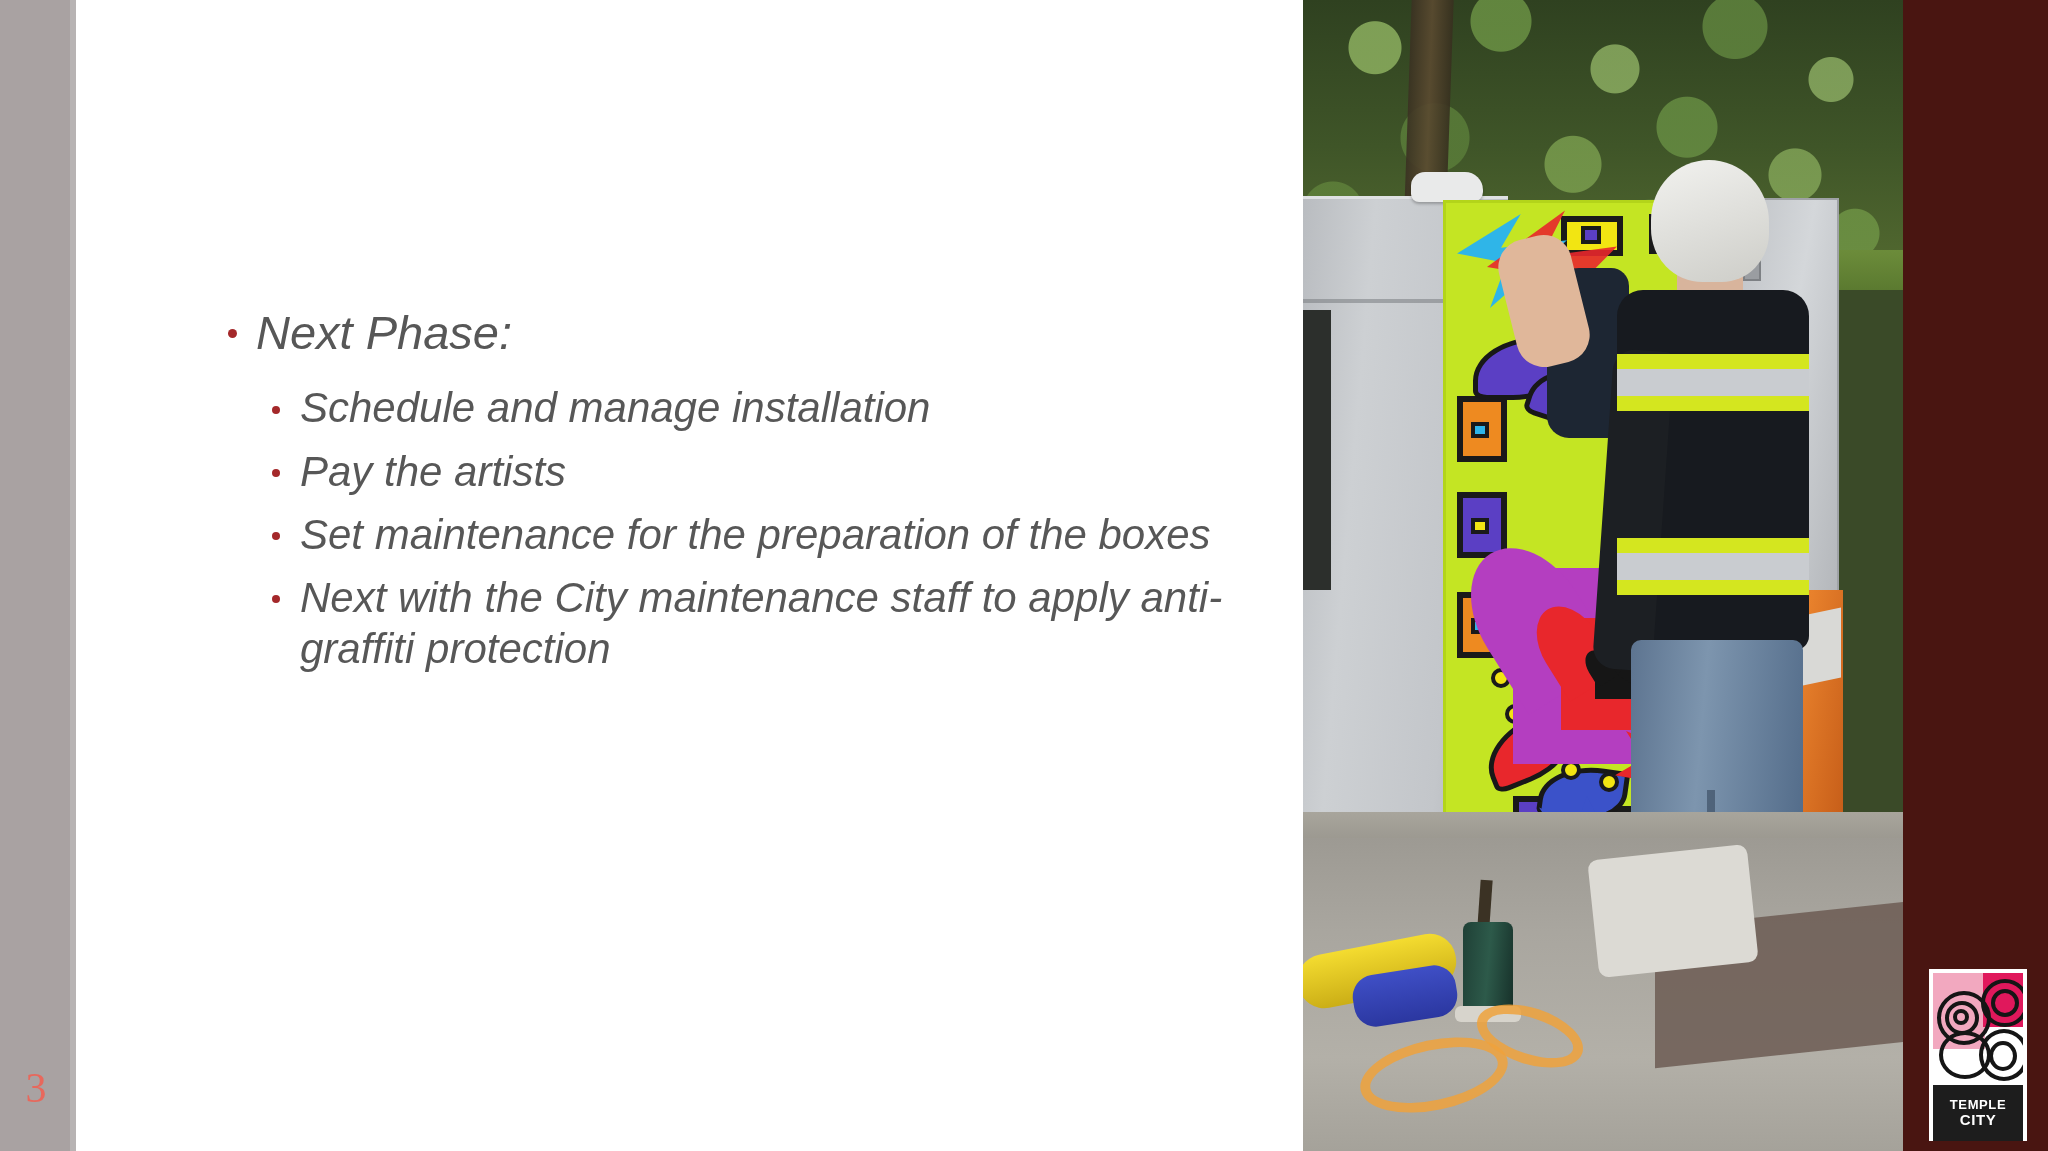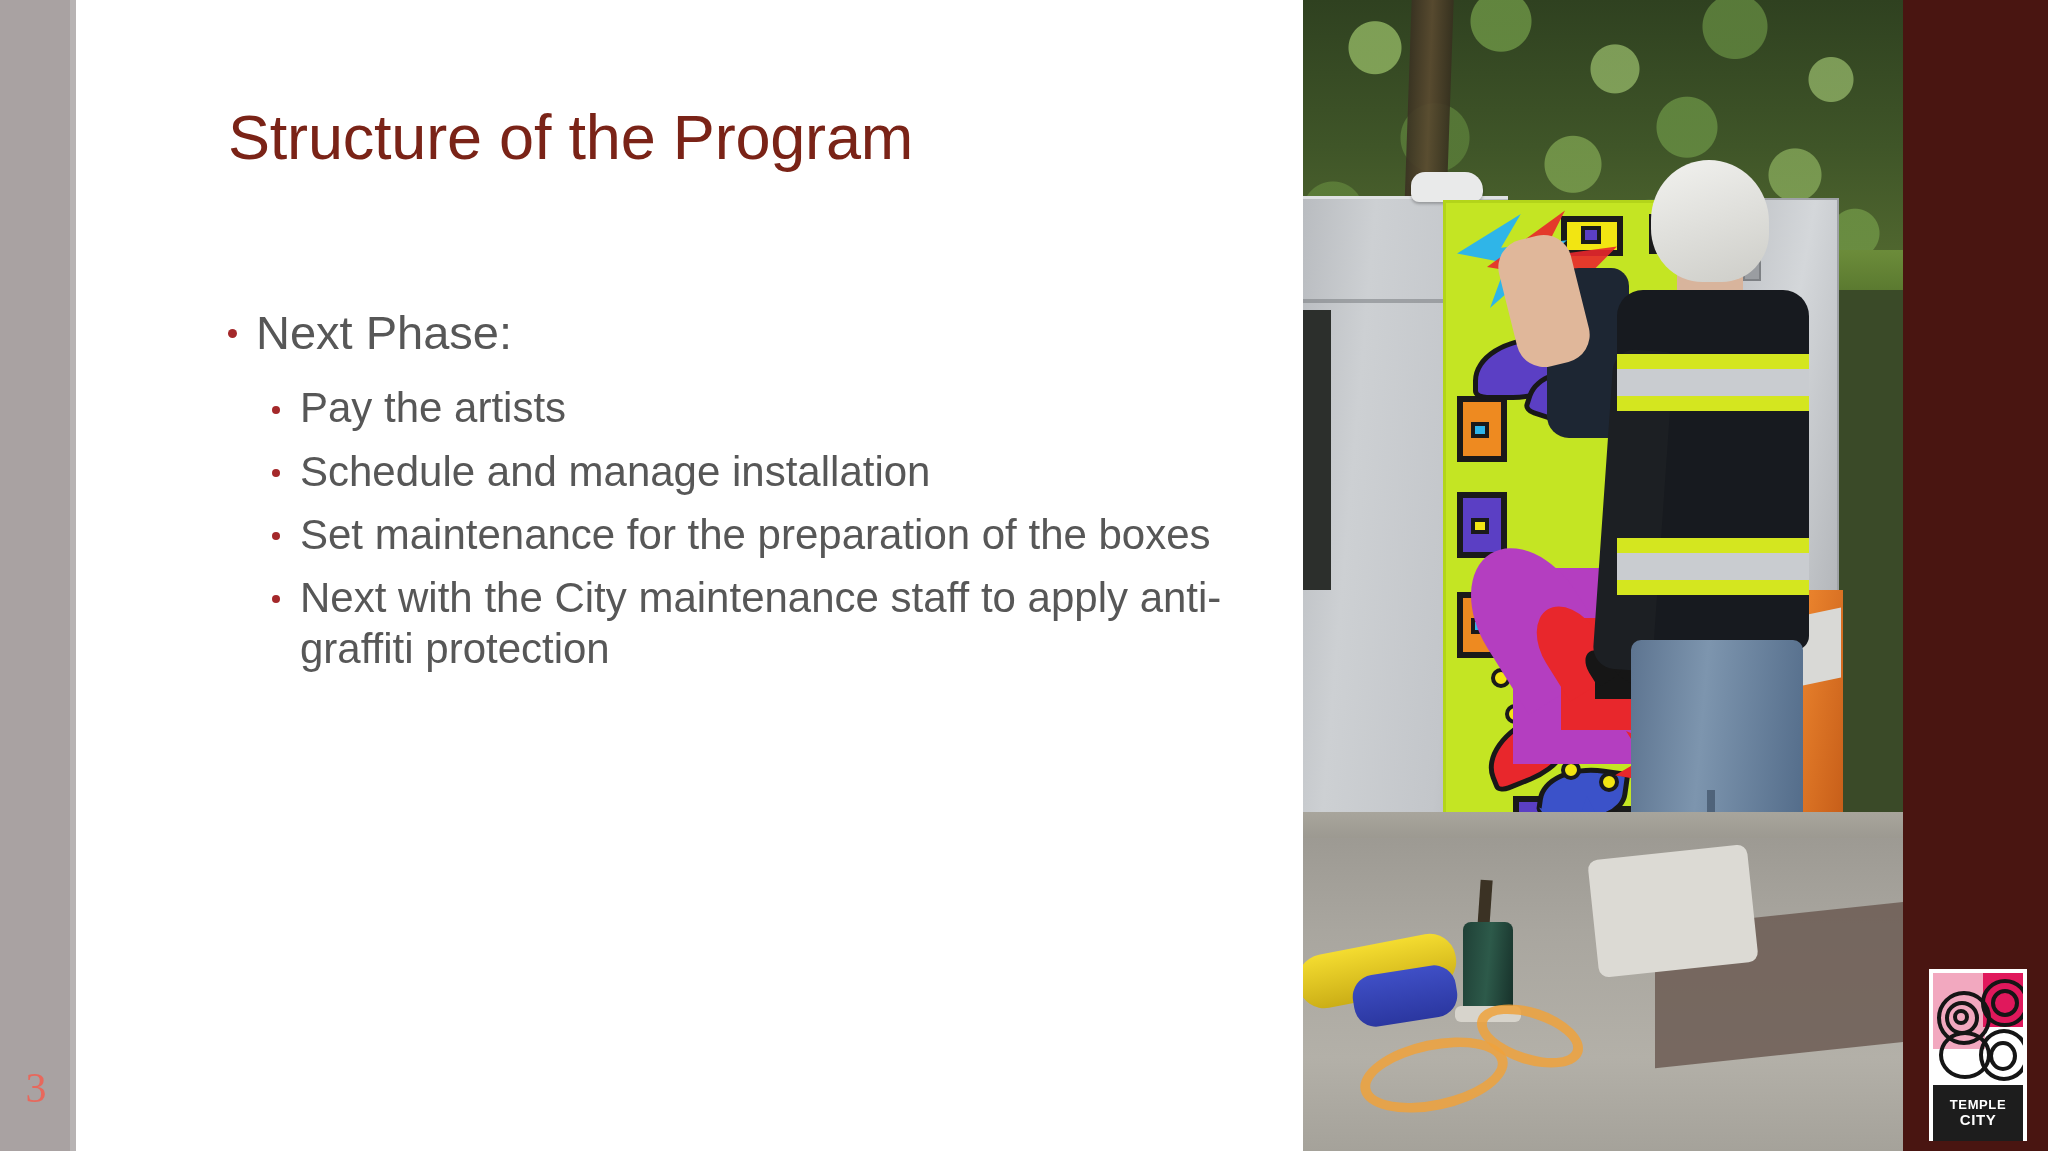"Structure of the Program" h1.slide-title { html: <h1>Structure of the Program</h1> -> none }
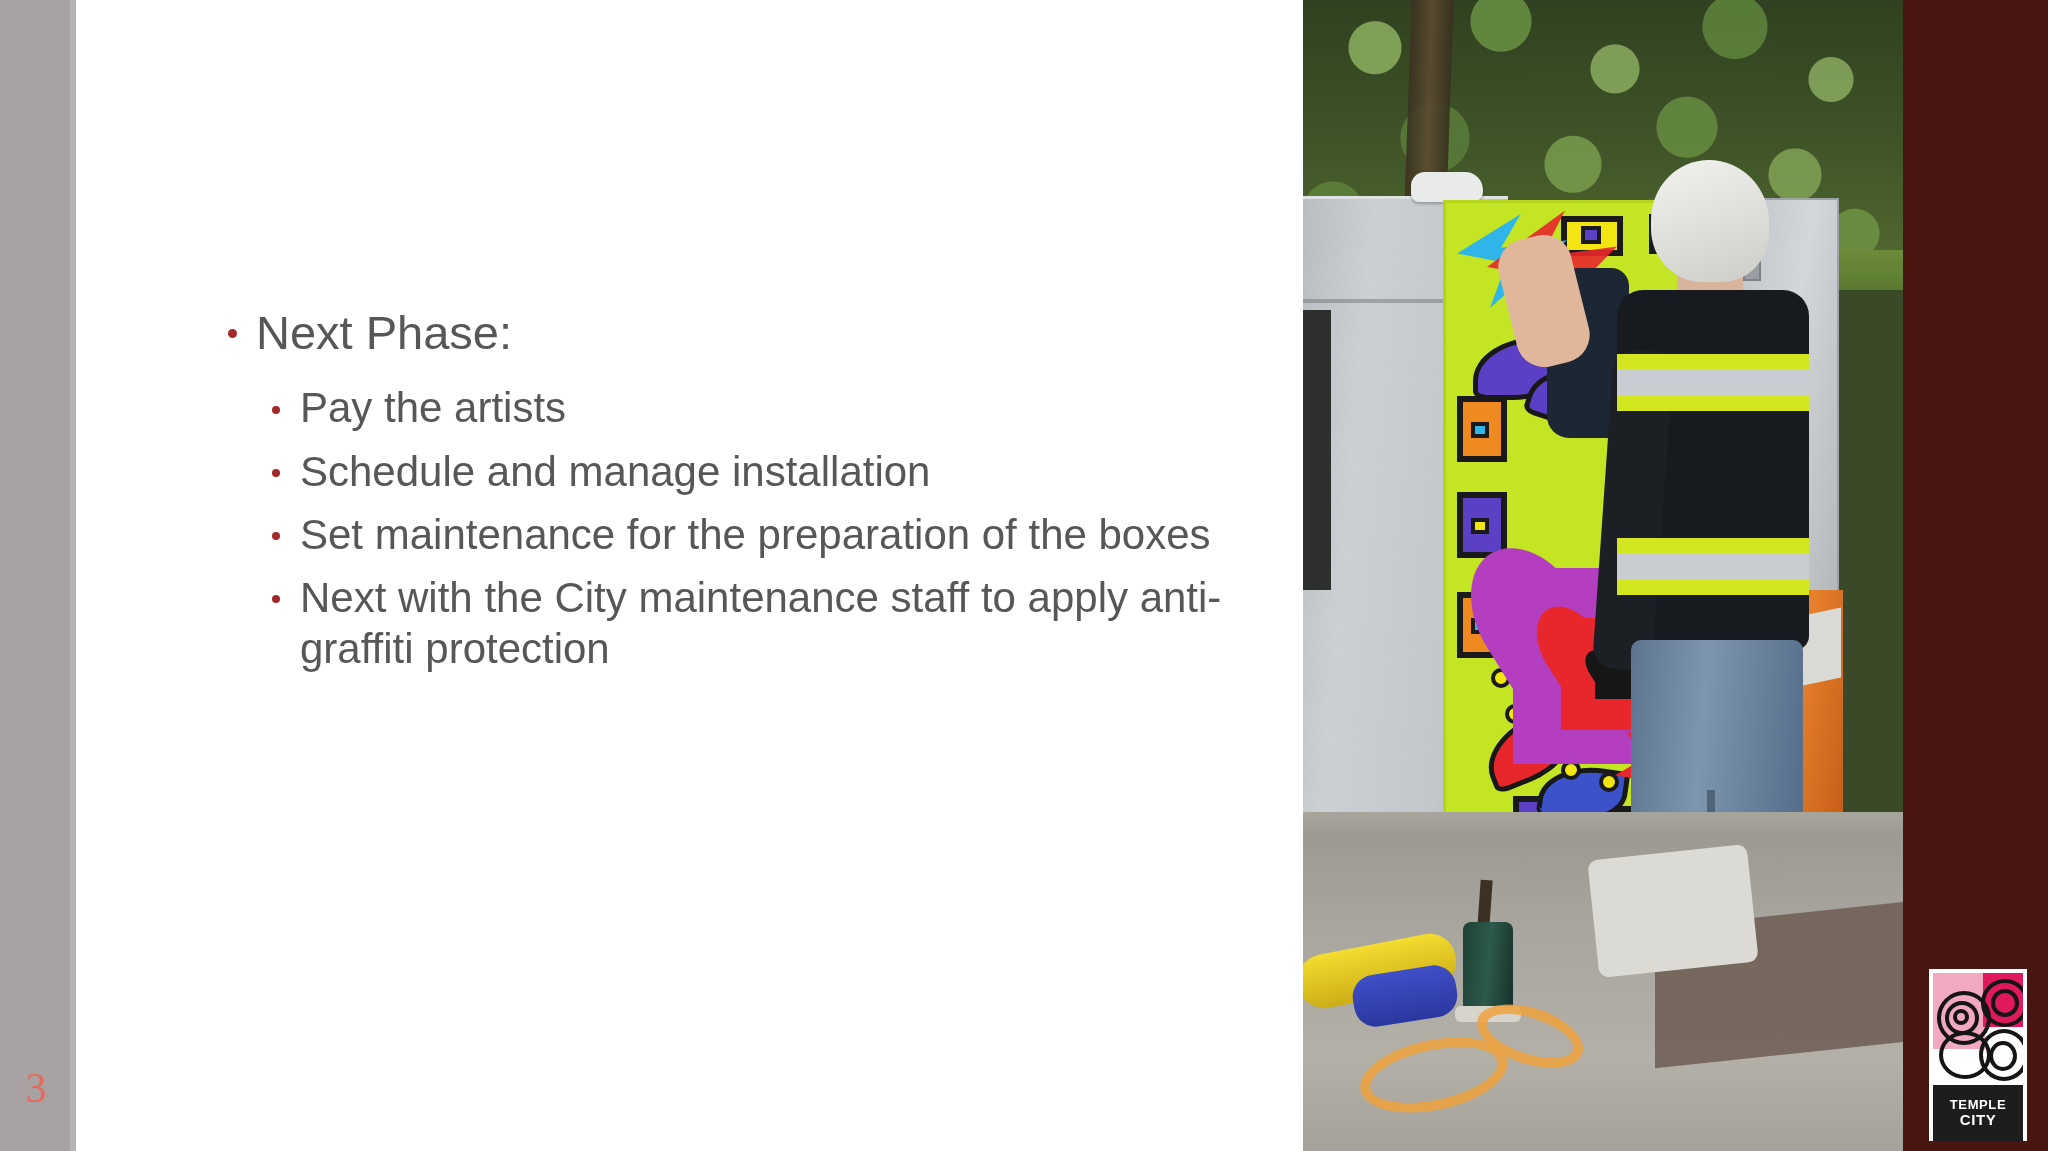"Next Phase:" .body-area { font-style: none -> italic }
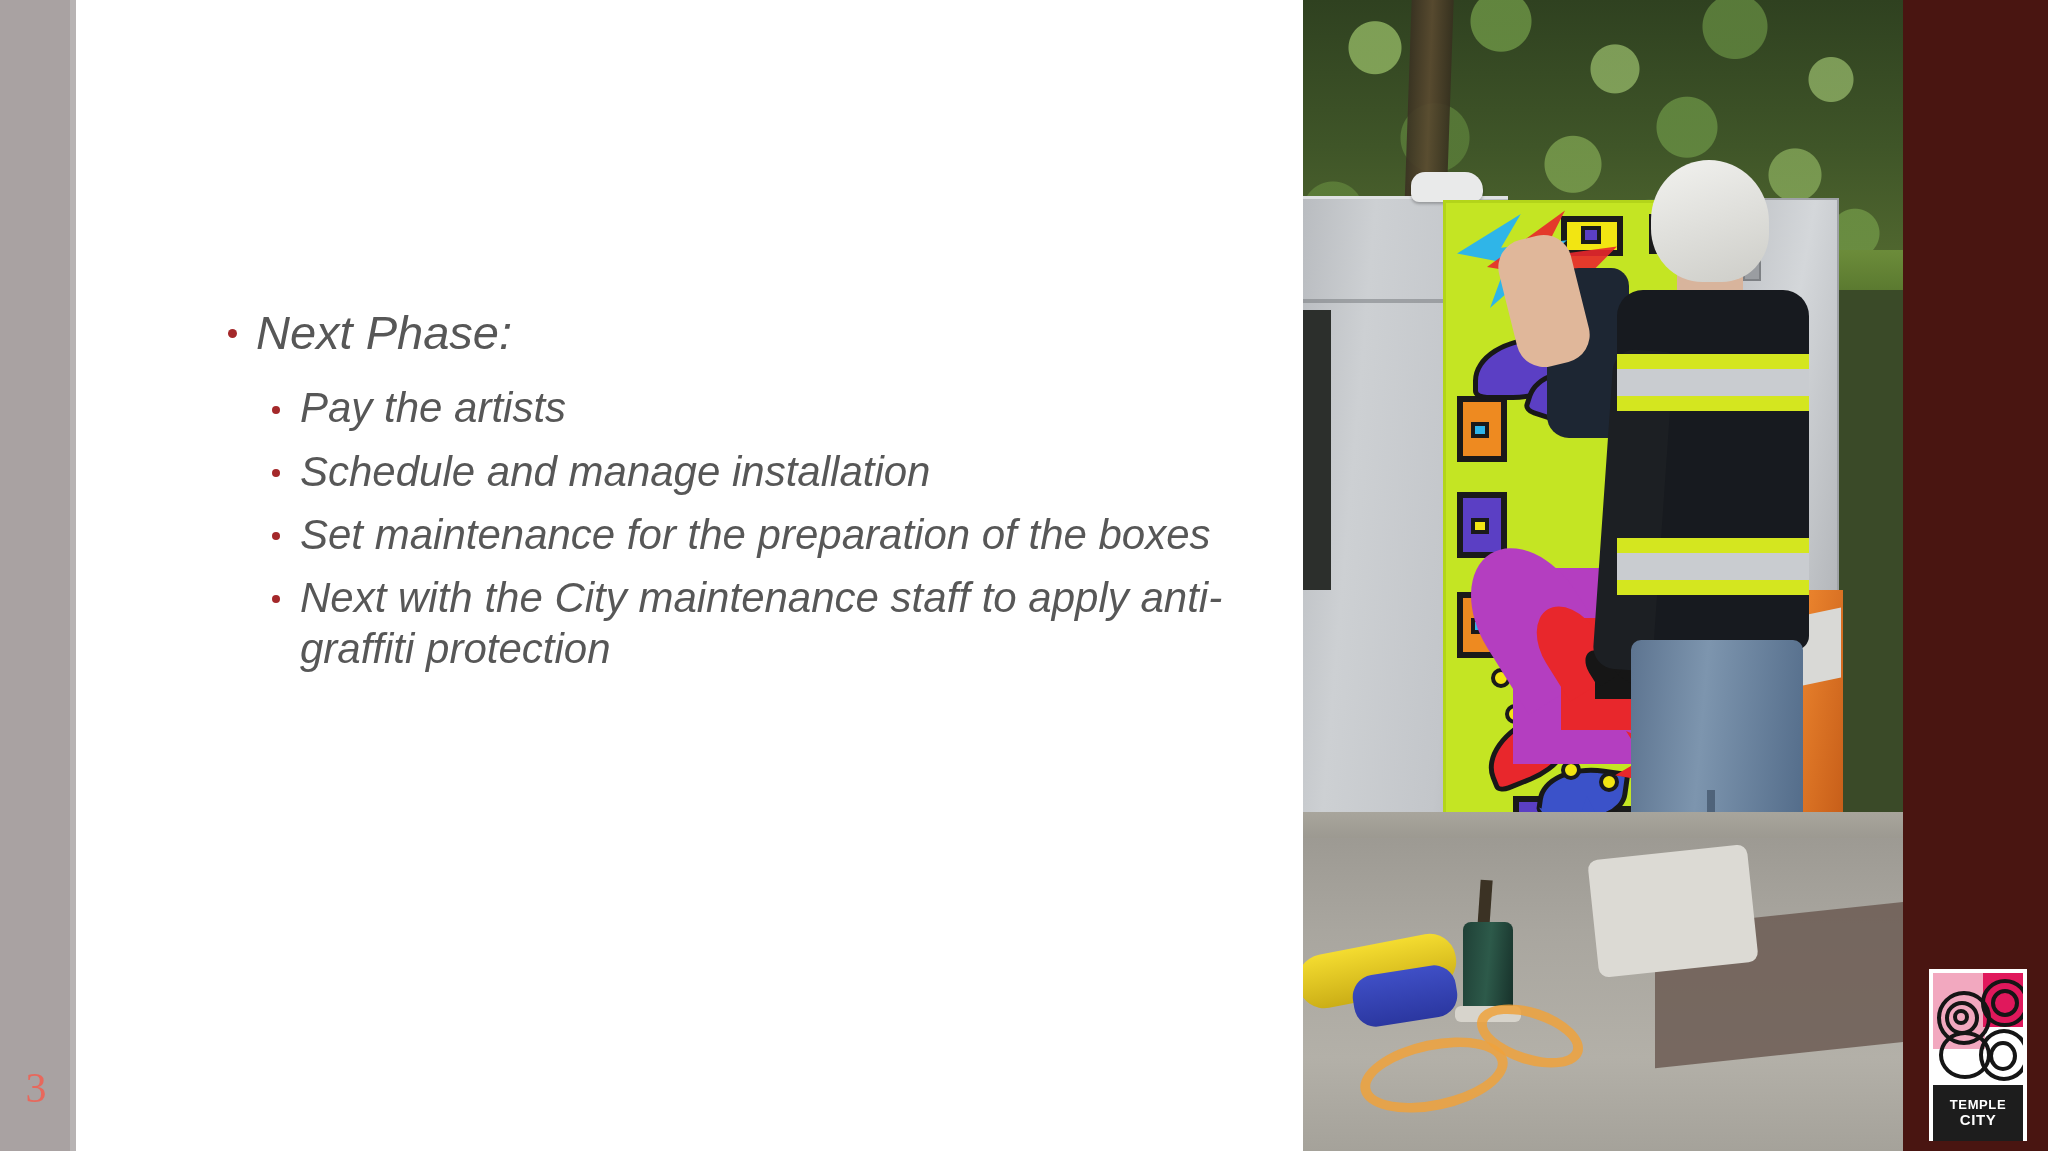"Pay the artists" div.bullet-l2 { order: before "Schedule and manage installation" -> after "Schedule and manage installation" }
